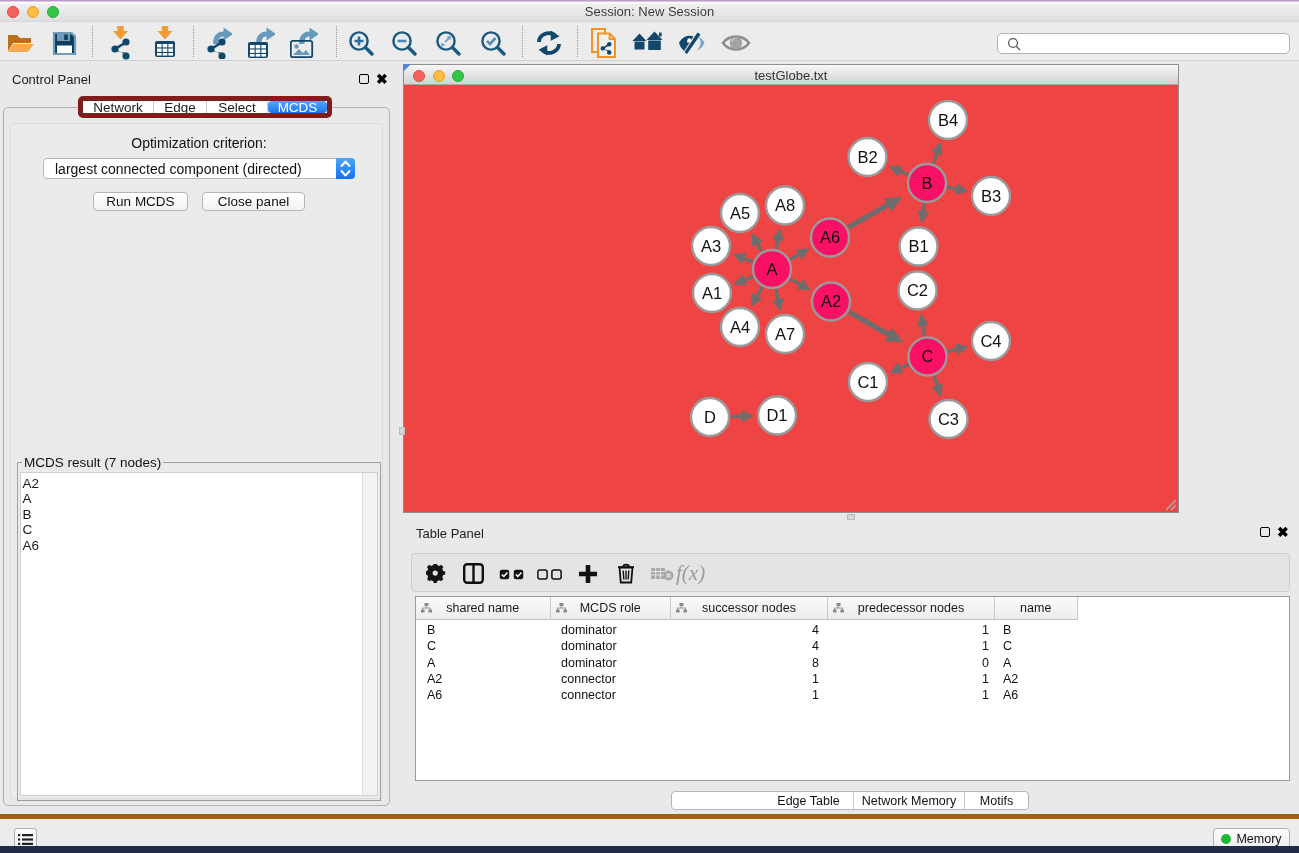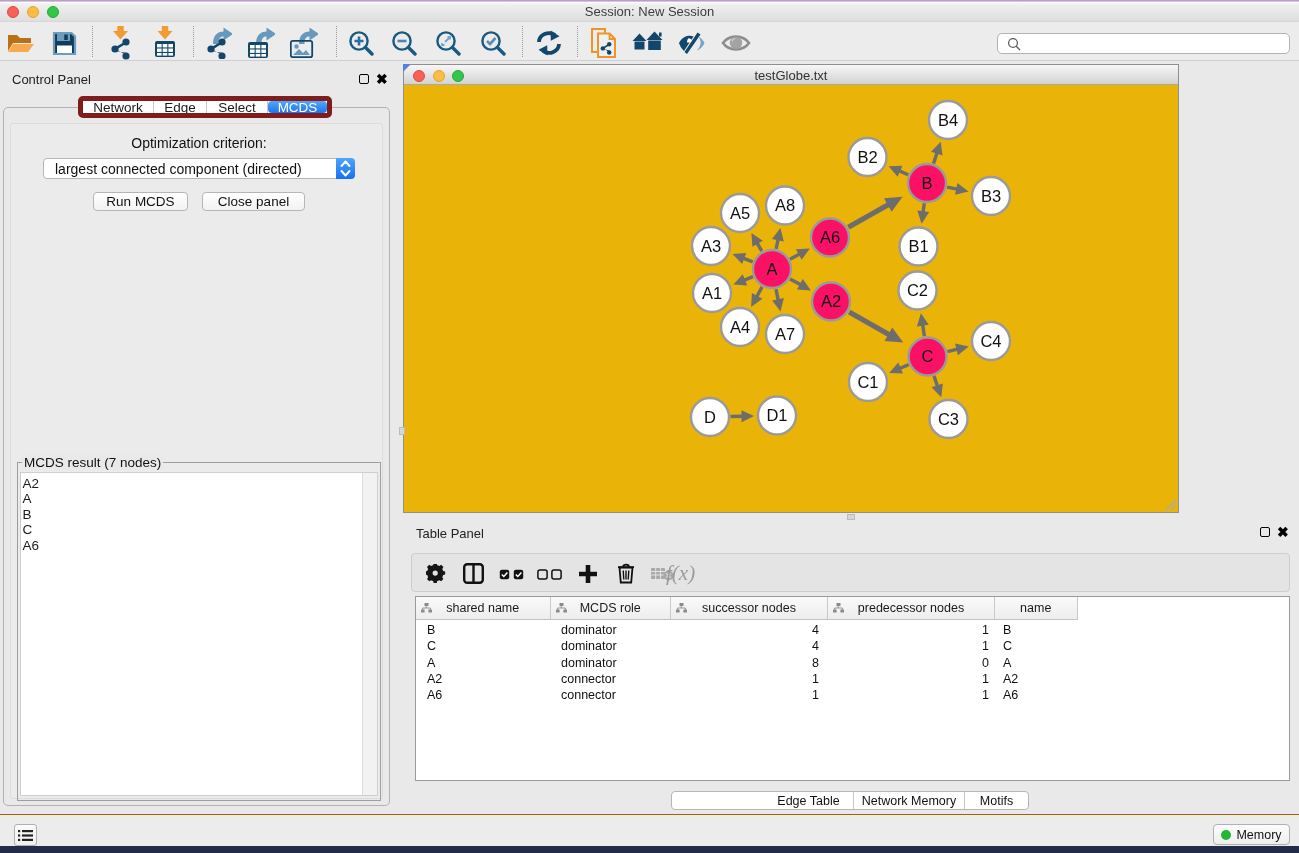"testGlobe.txt" #netwin { background: #eab308 -> #ef4444 }
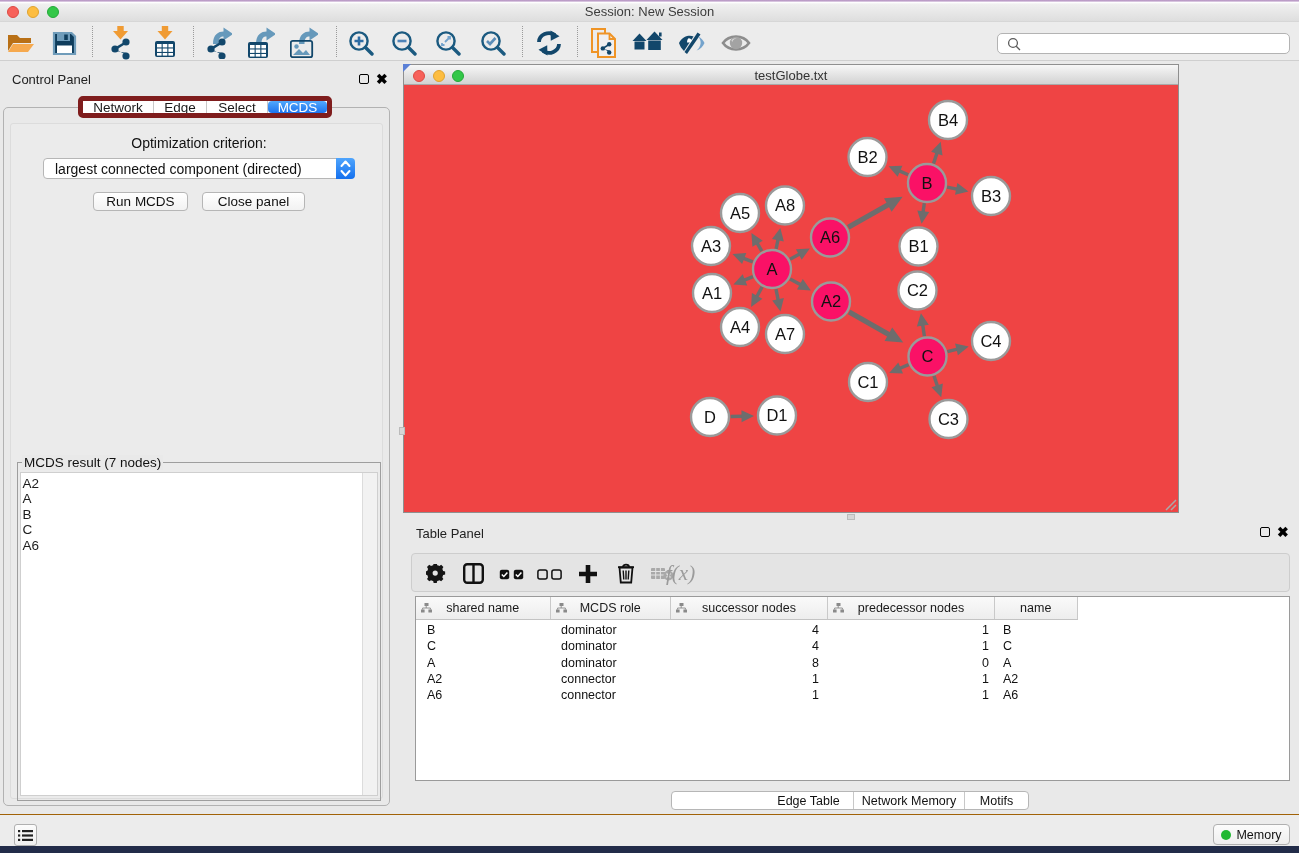"f(x)" div.abs { left: 254px -> 264px }
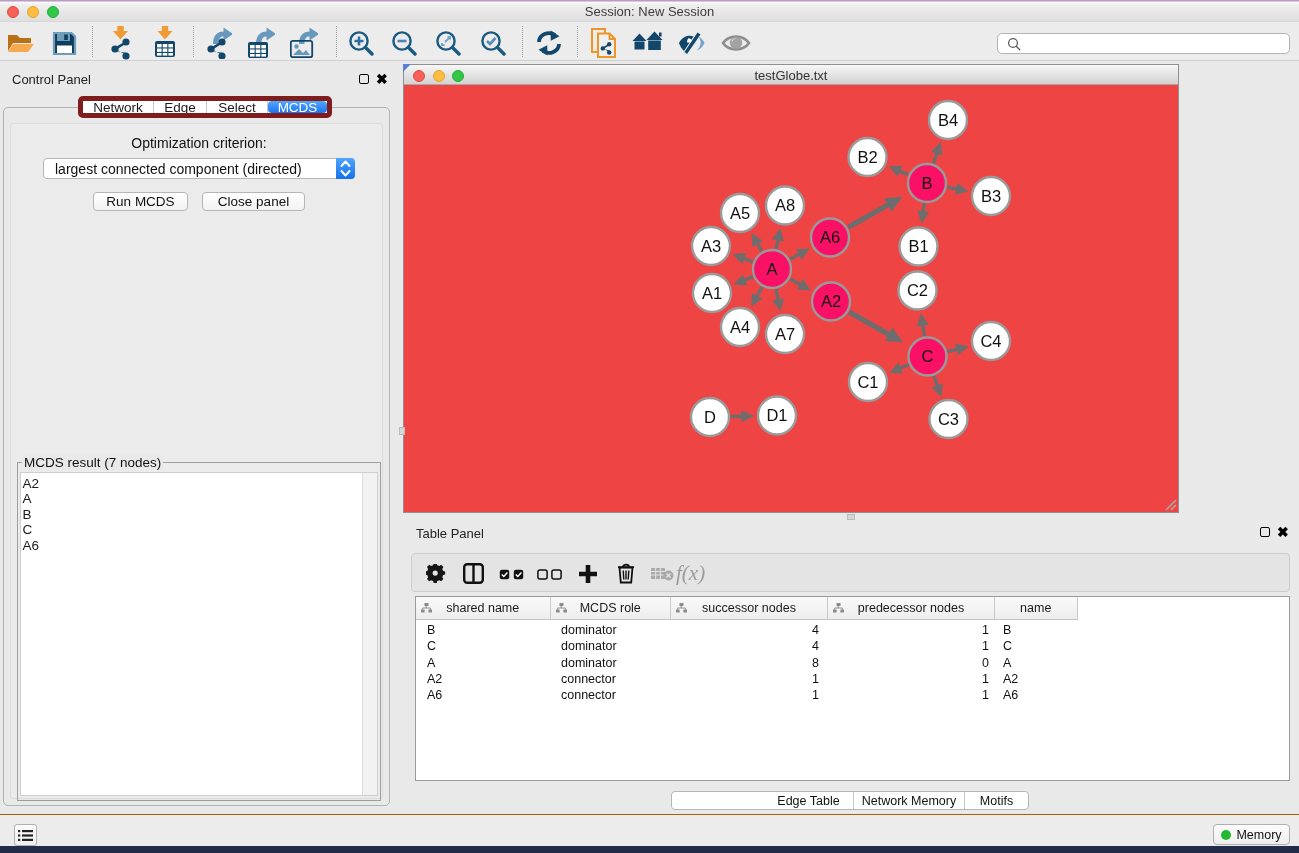"Memory" #statusbar { border-top: 1px solid #a16207 -> 5px solid #a16207 }
